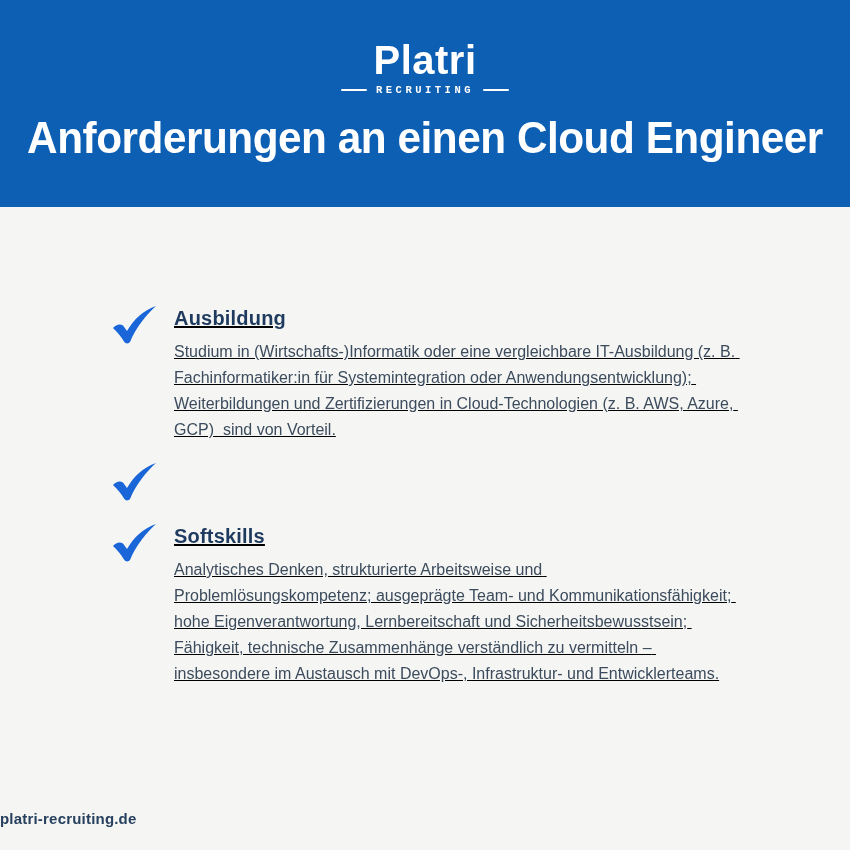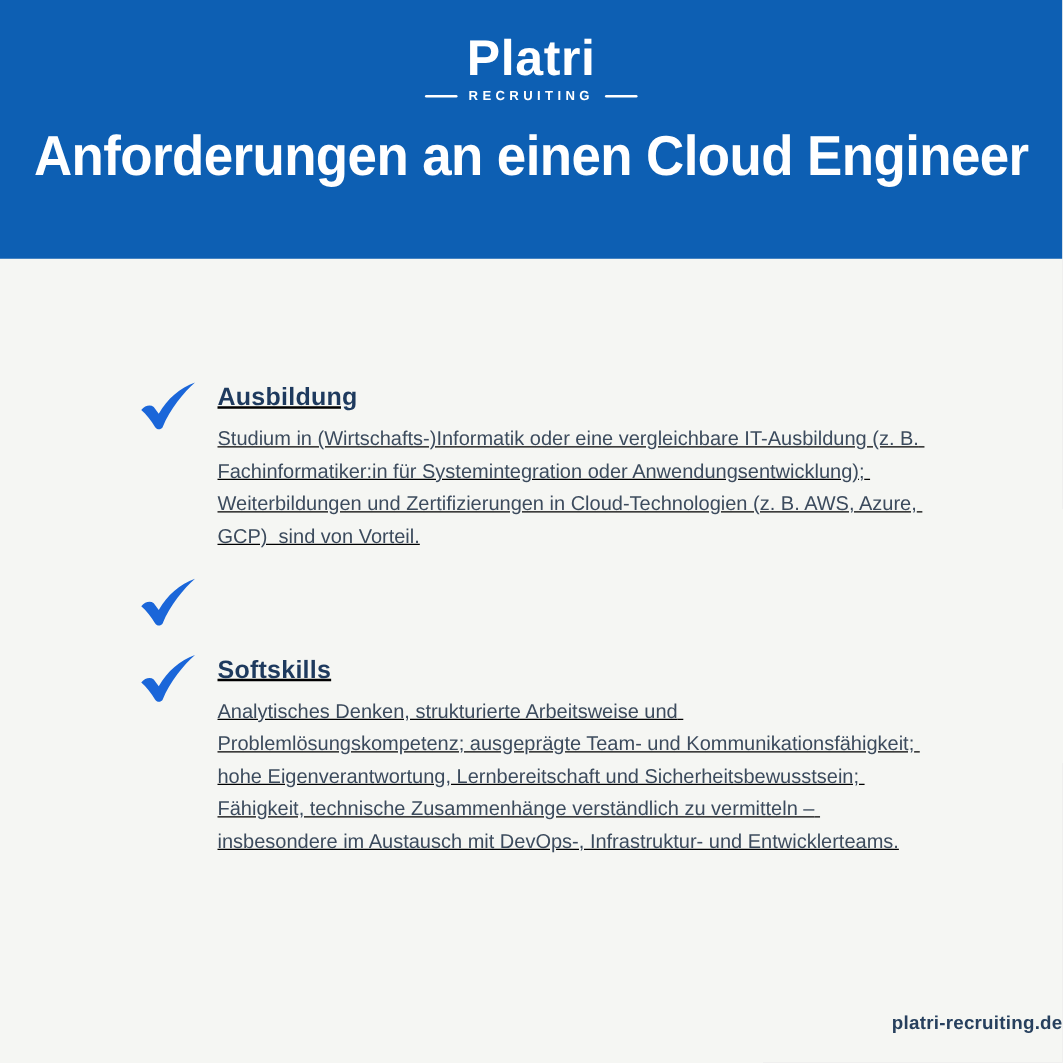"Platri" .header { padding-top: 27px -> 40px }
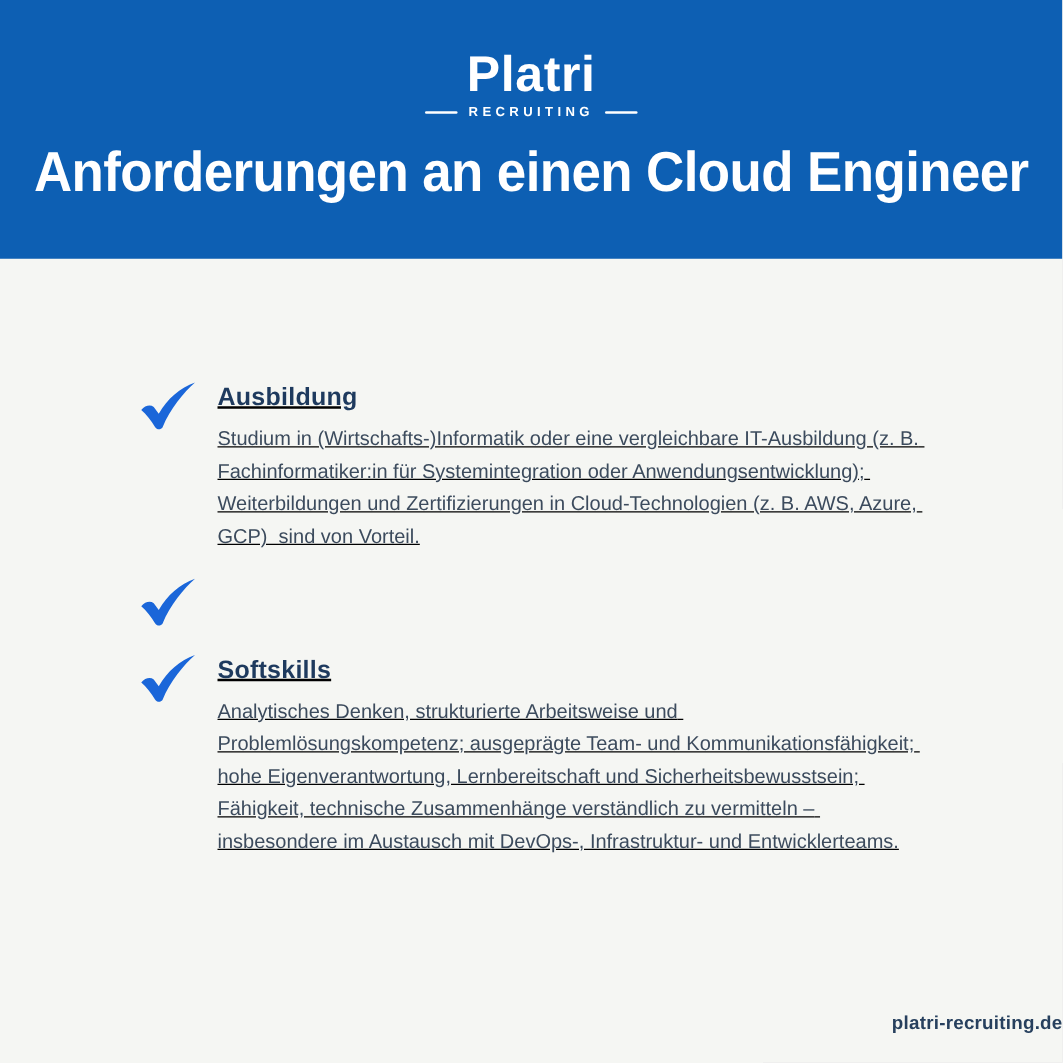"RECRUITING" .brand-tagline { font-family: none -> Liberation Mono, monospace }
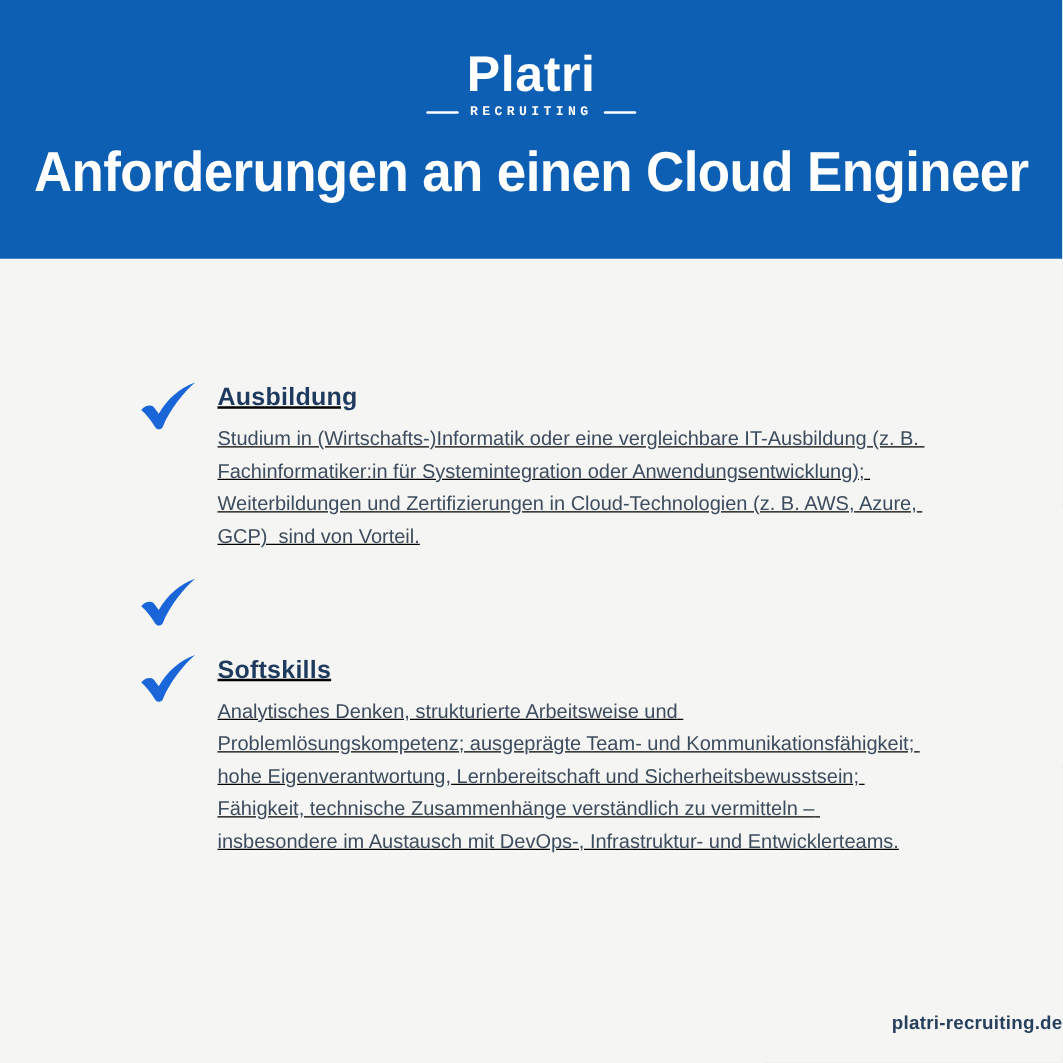"platri-recruiting.de" .footer { text-align: right -> left }
